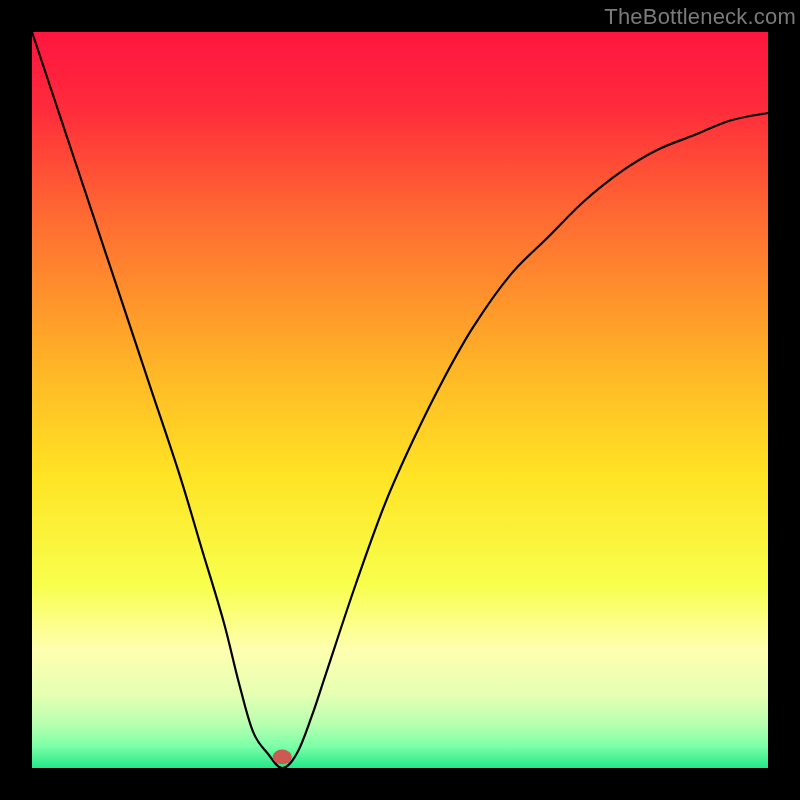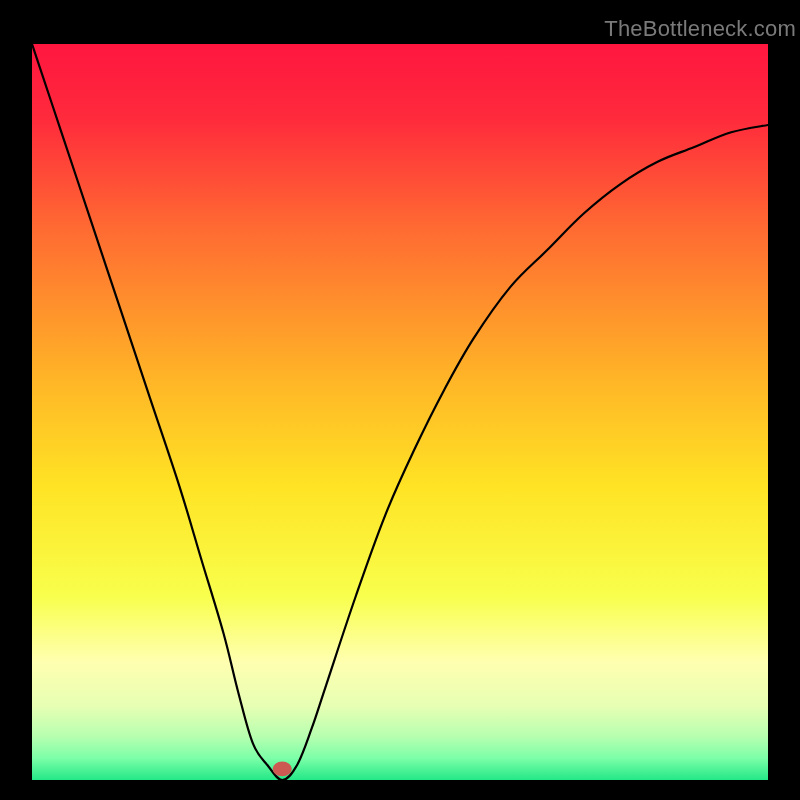"TheBottleneck.com" .frame { margin-top: 12px -> none }
